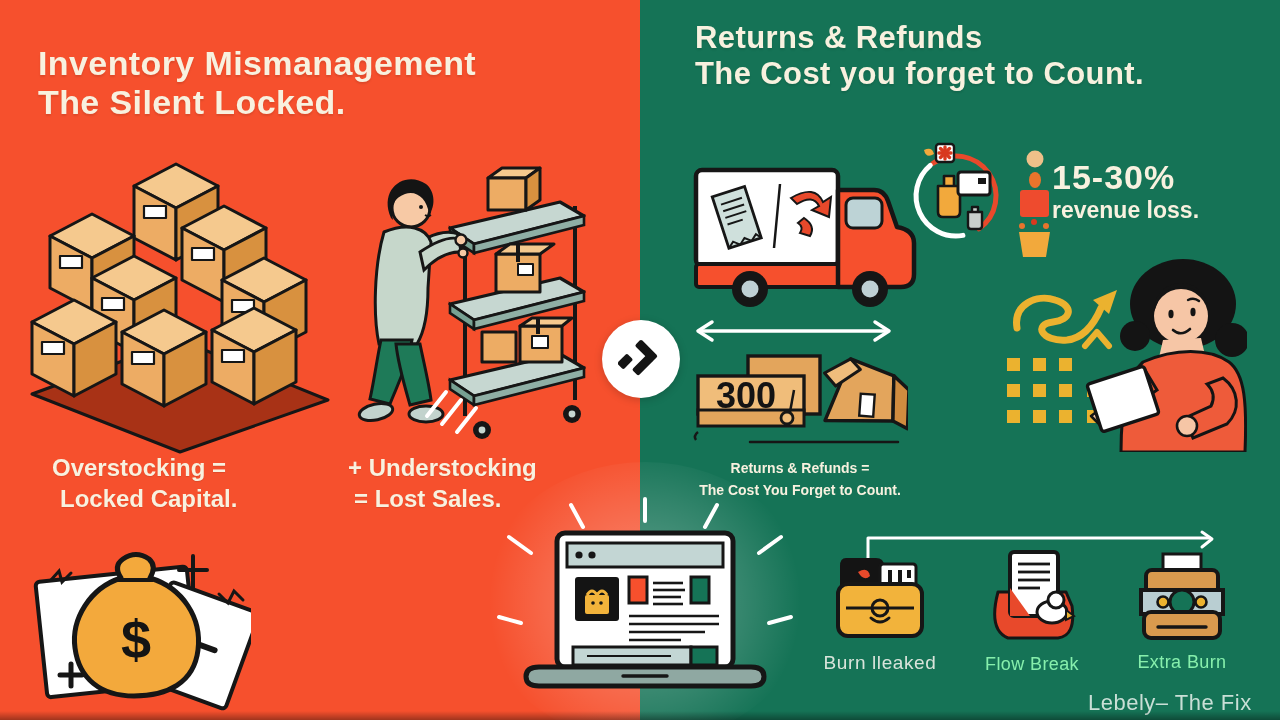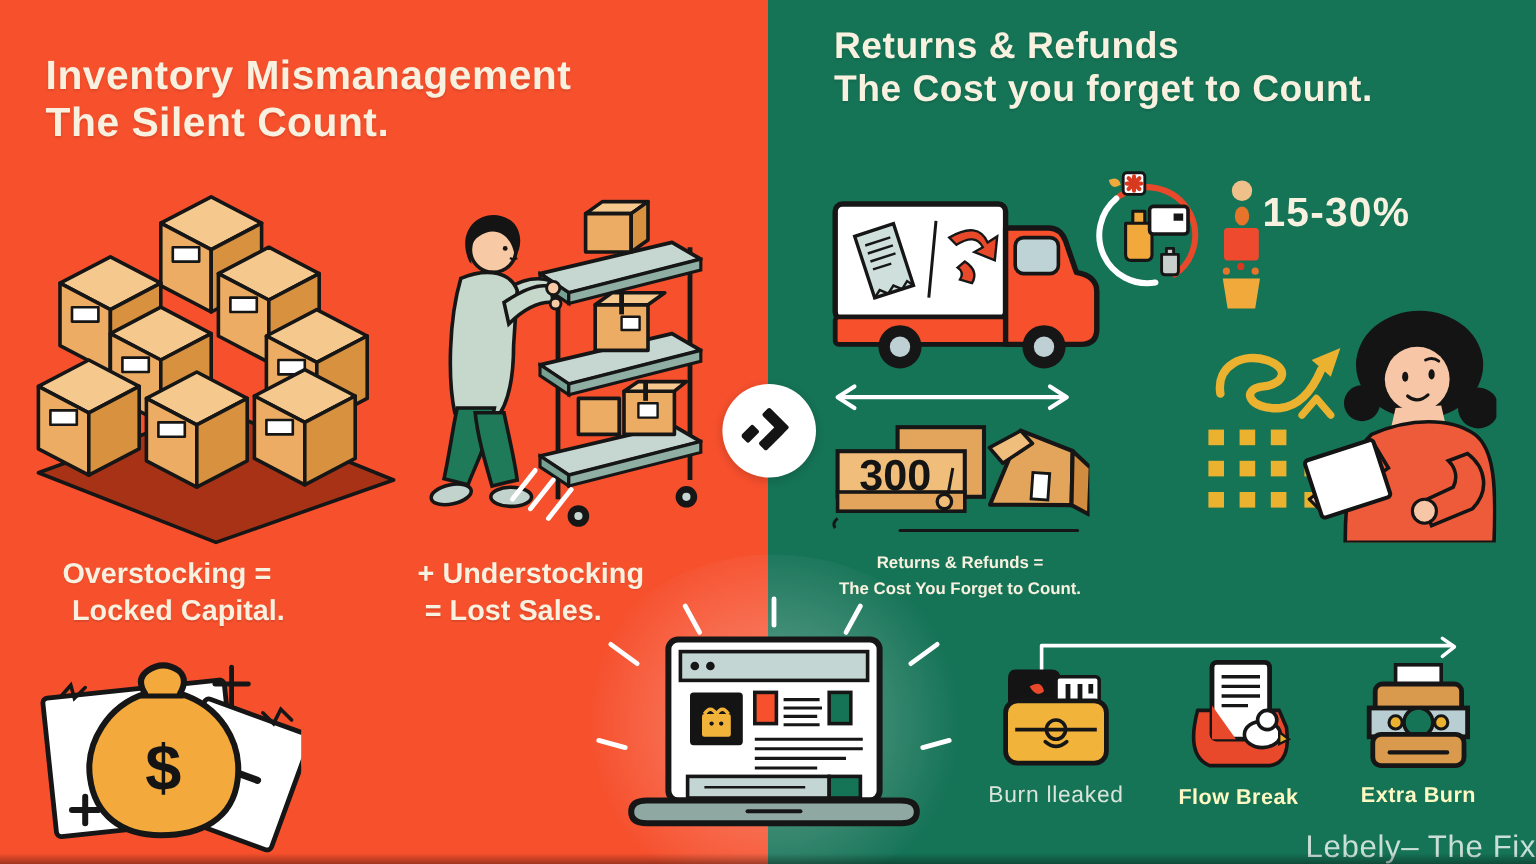"The Silent Count." div { text: Count -> Locked }
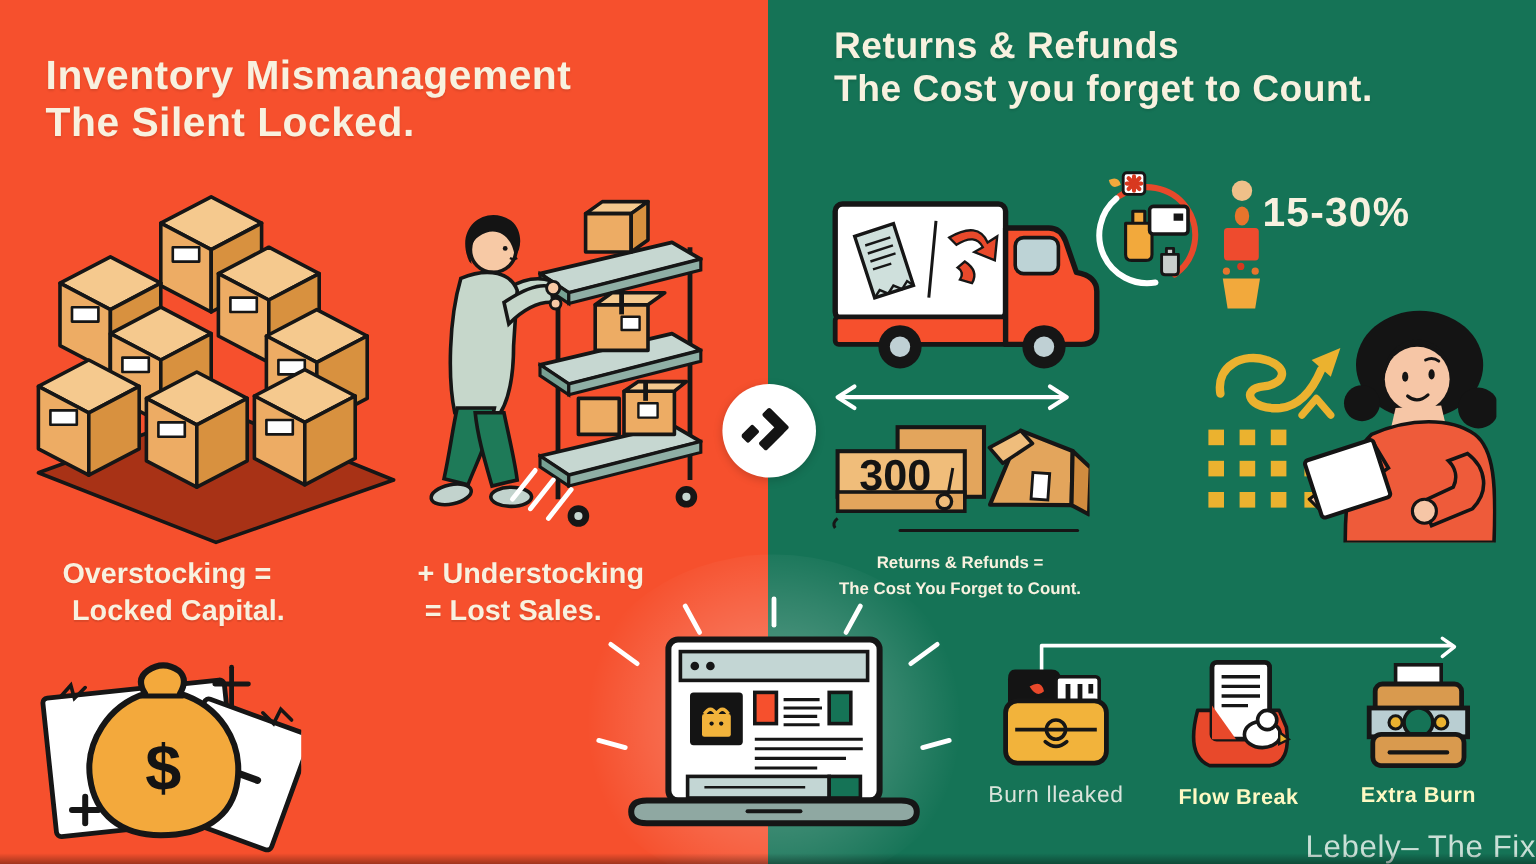"revenue loss." div.stat-caption { html: none -> <div>revenue loss.</div> }
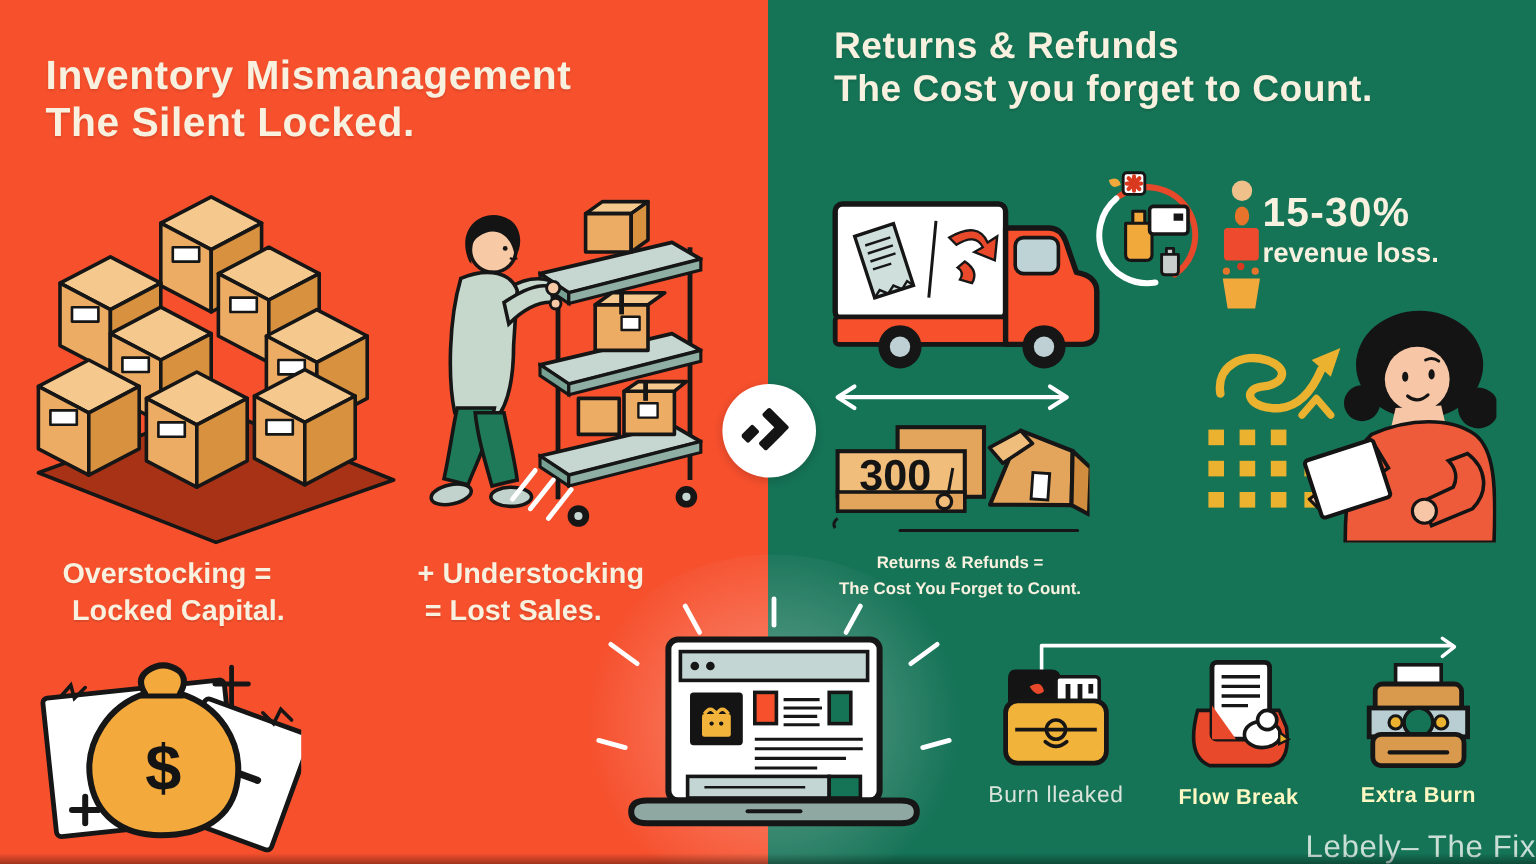"Overstocking =" .caption { margin-top: 11px -> none }
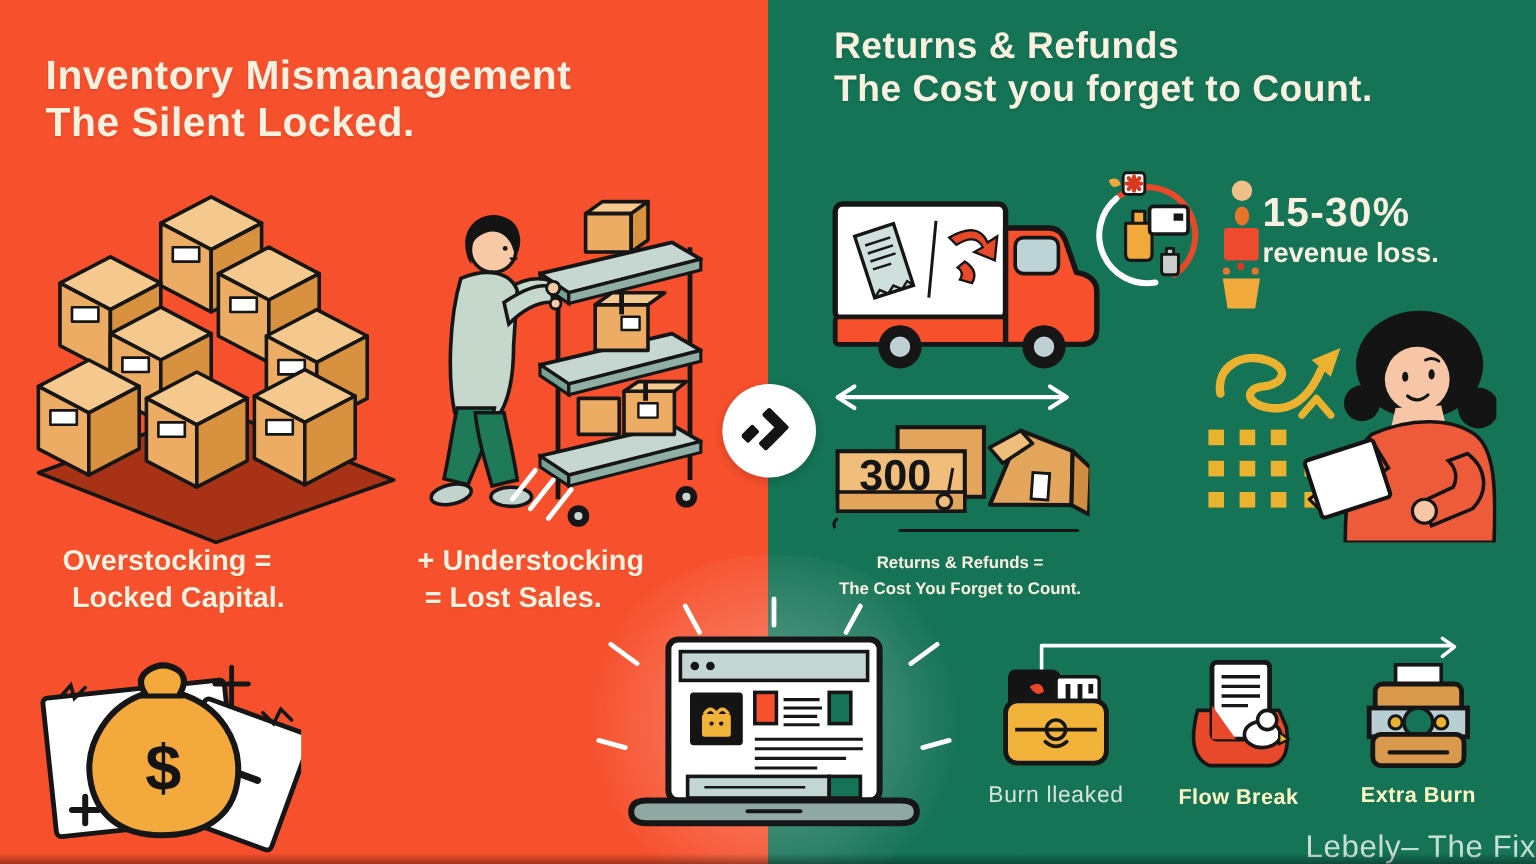"Flow Break" .cost-label { color: #fef9c3 -> #86efac; font-weight: 700 -> 400 }
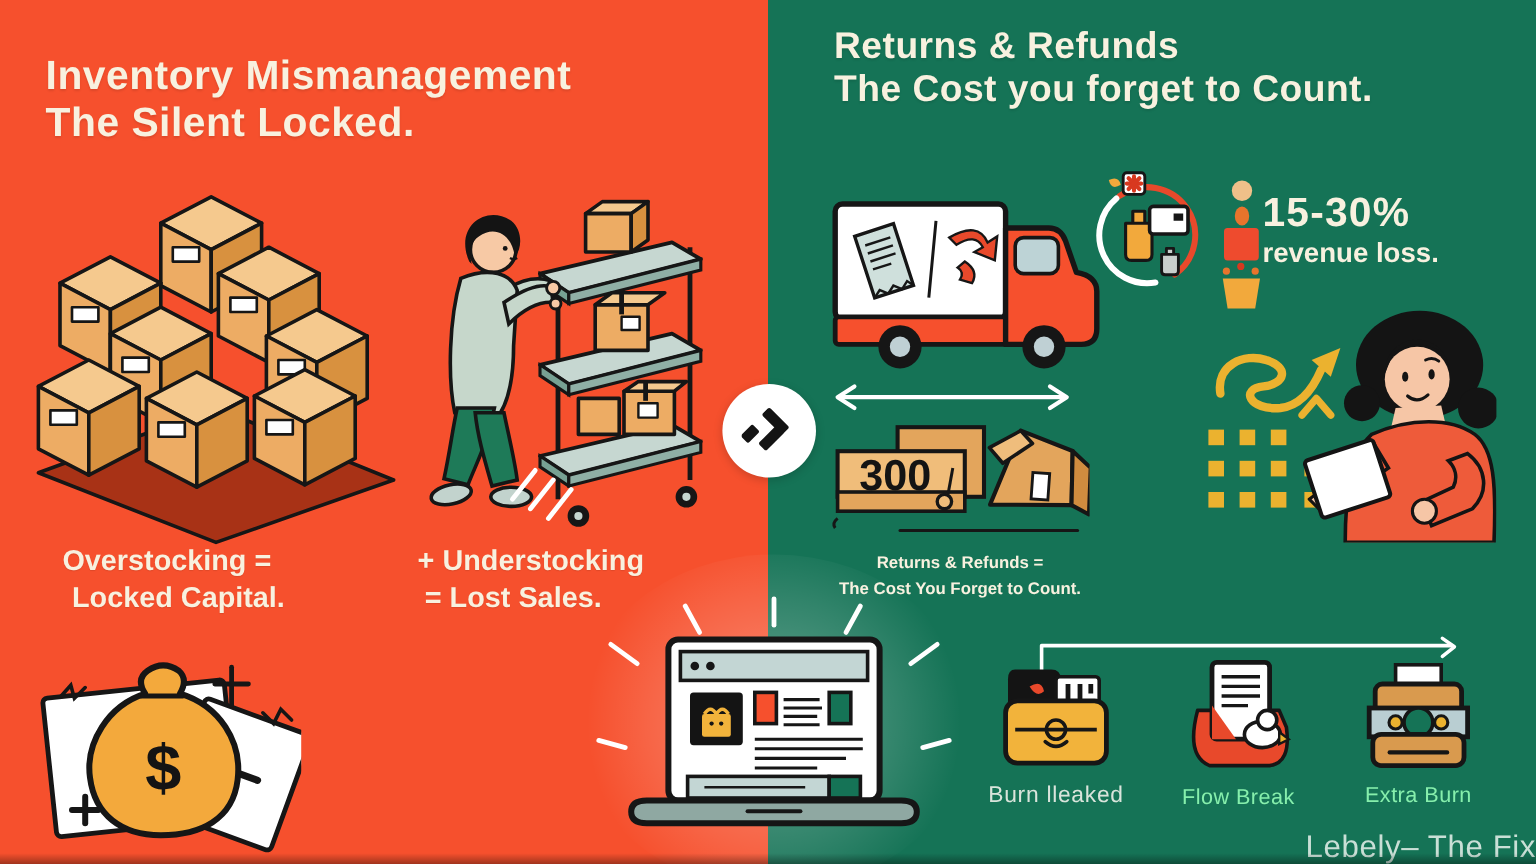"Lebely– The Fix" .brand { font-size: 26px -> 22px }
